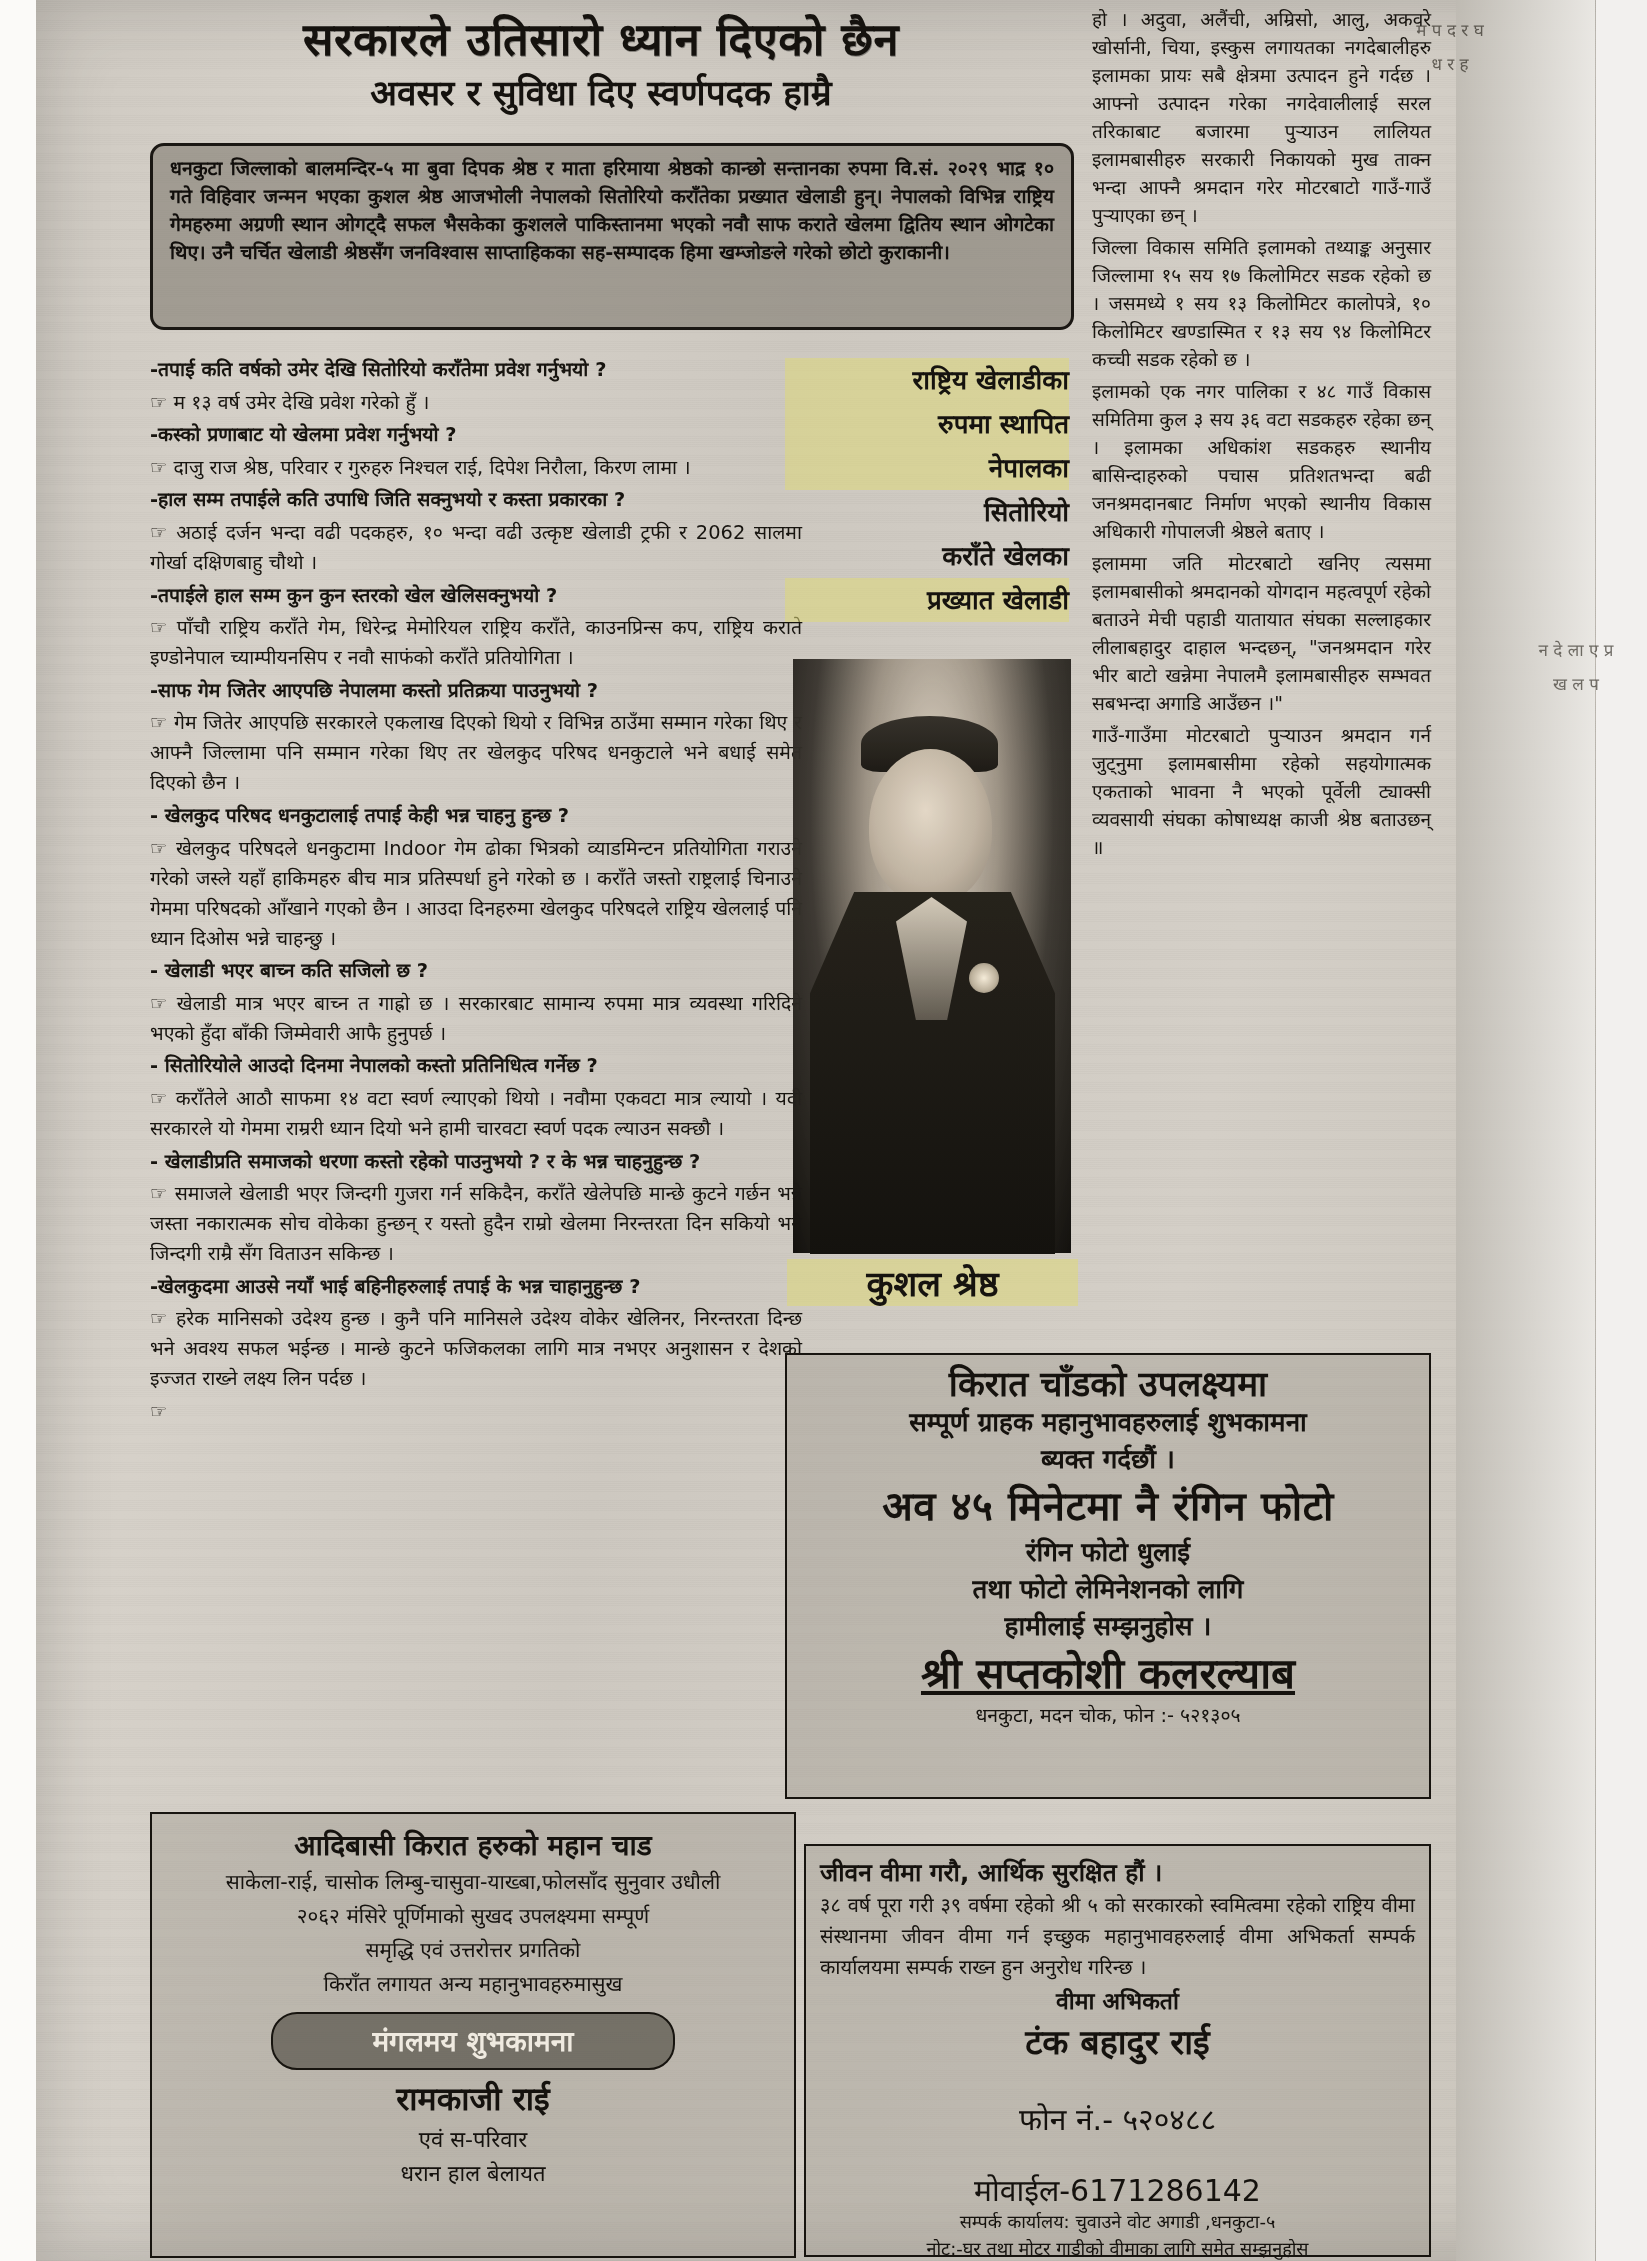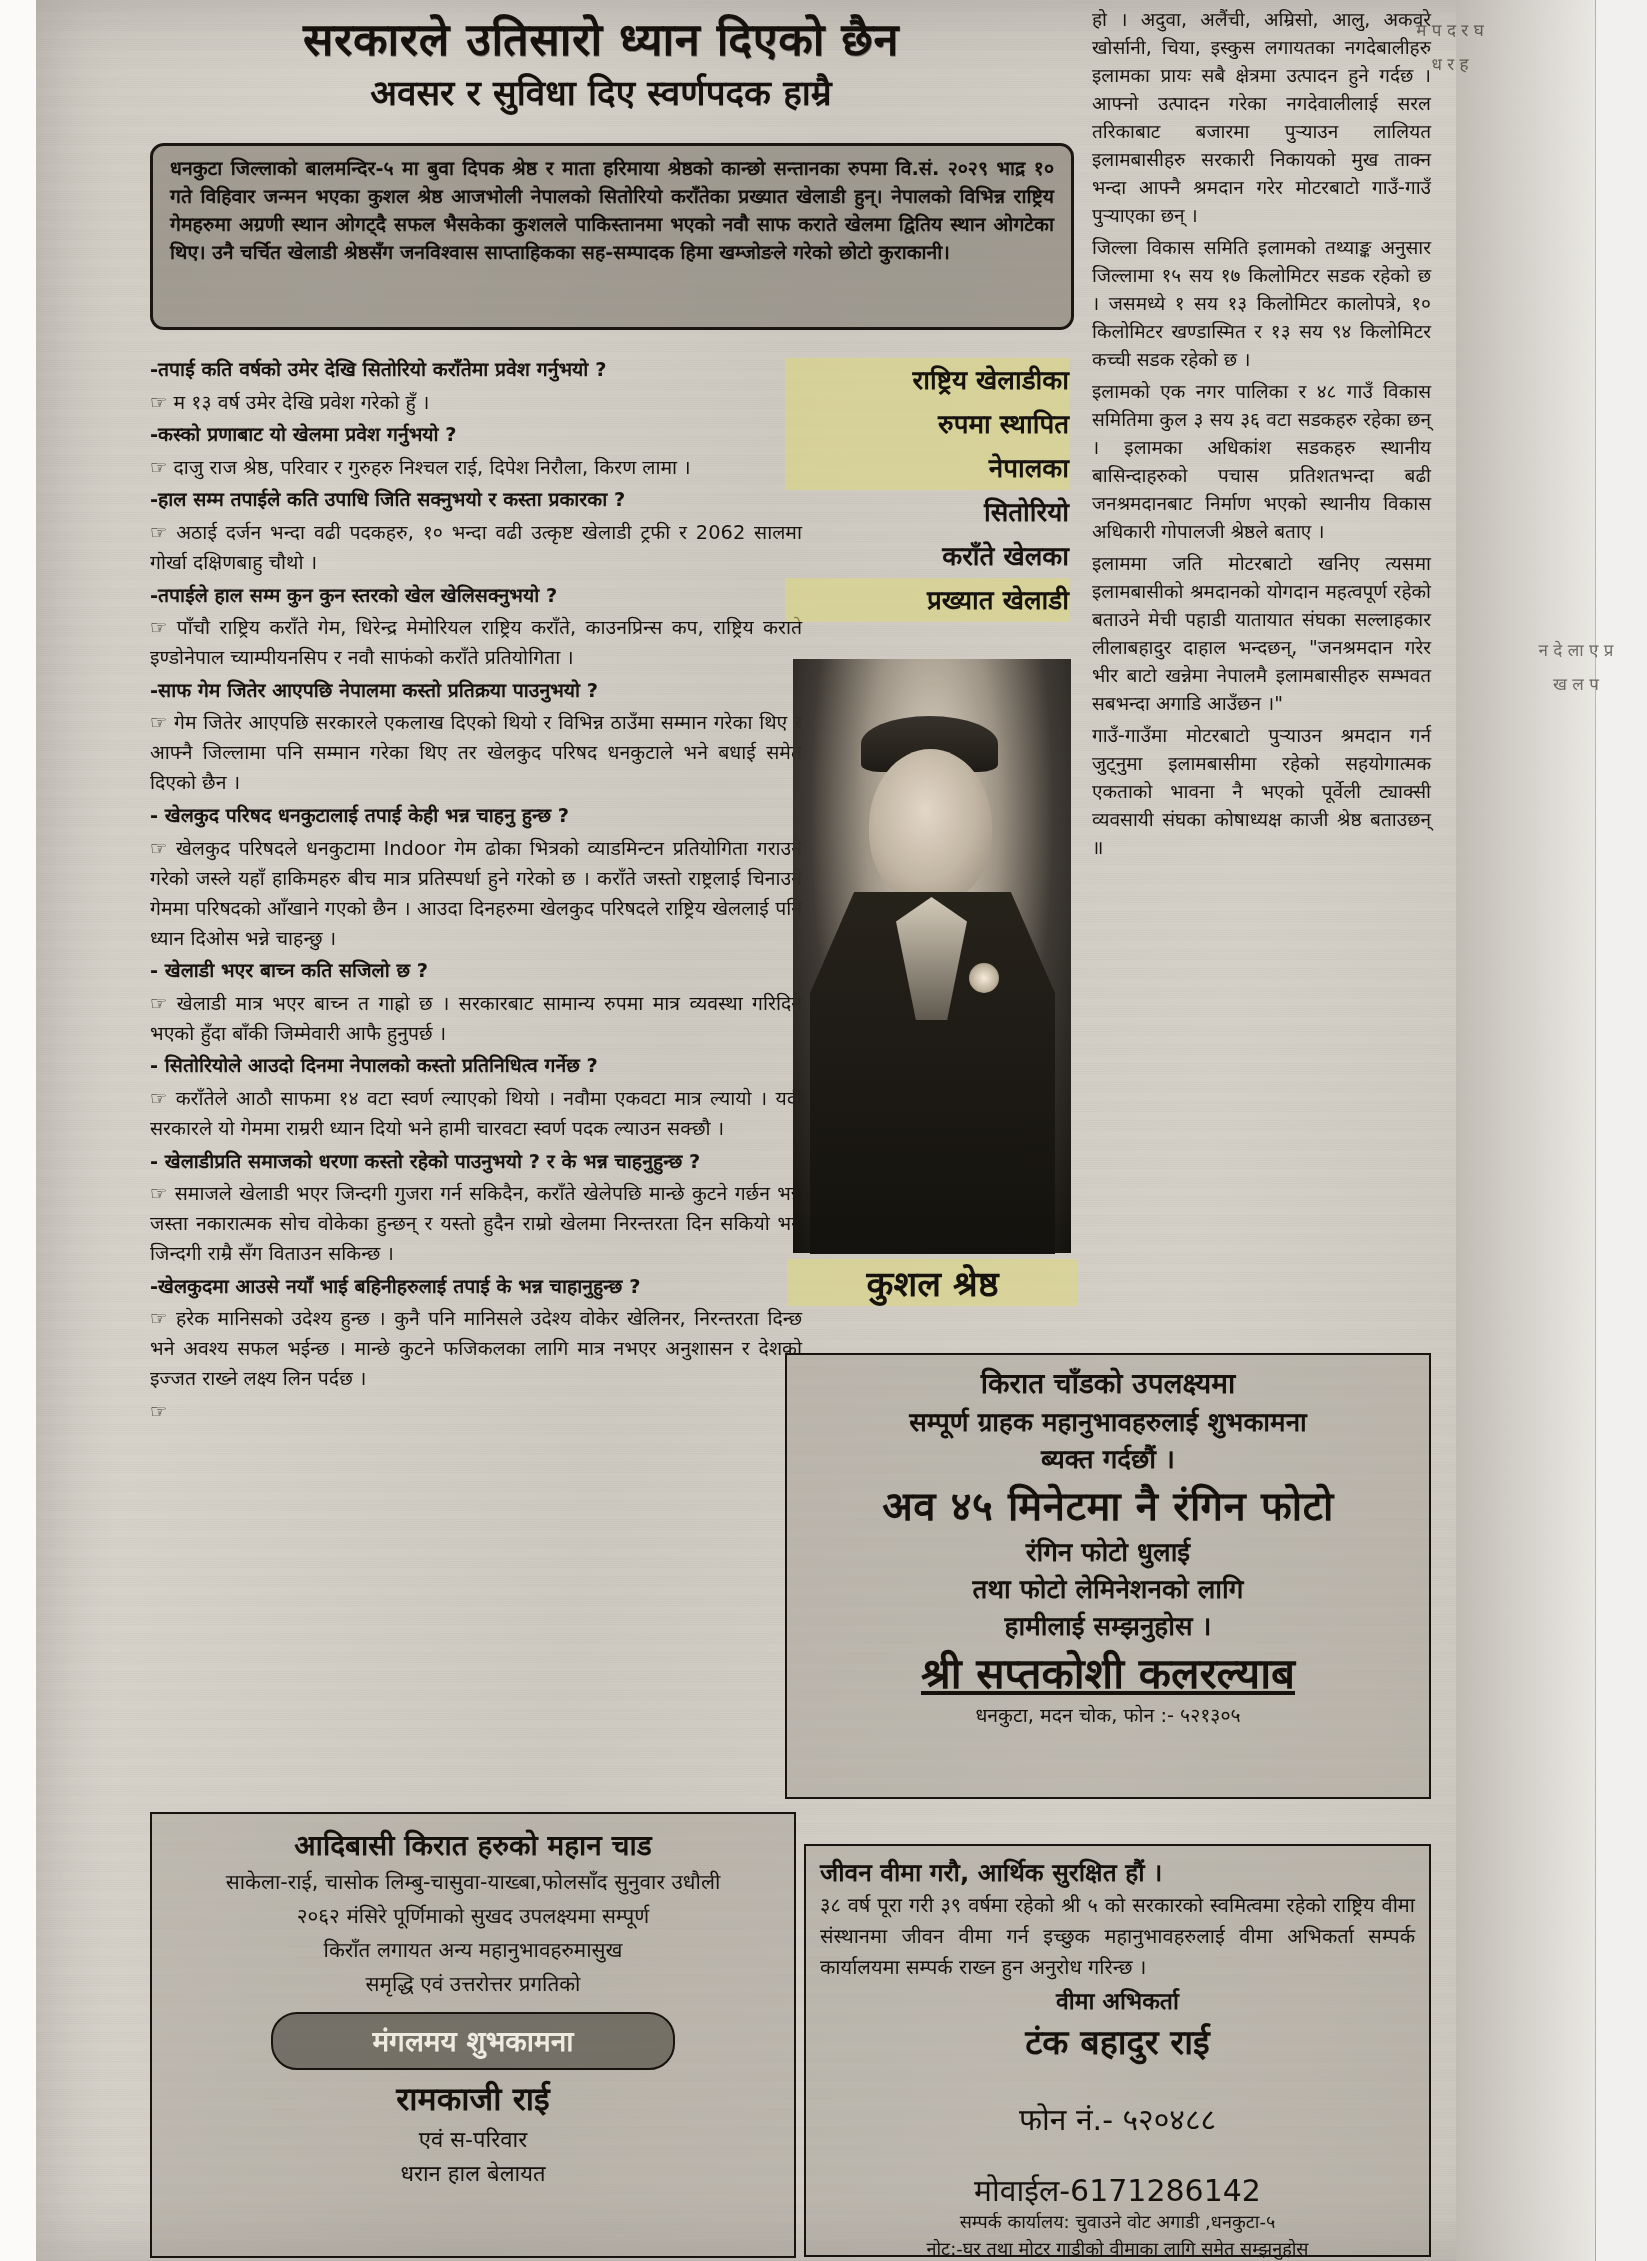"किरात चाँडको उपलक्ष्यमा" .ad-photo .l1 { font-size: 28px -> 35px }
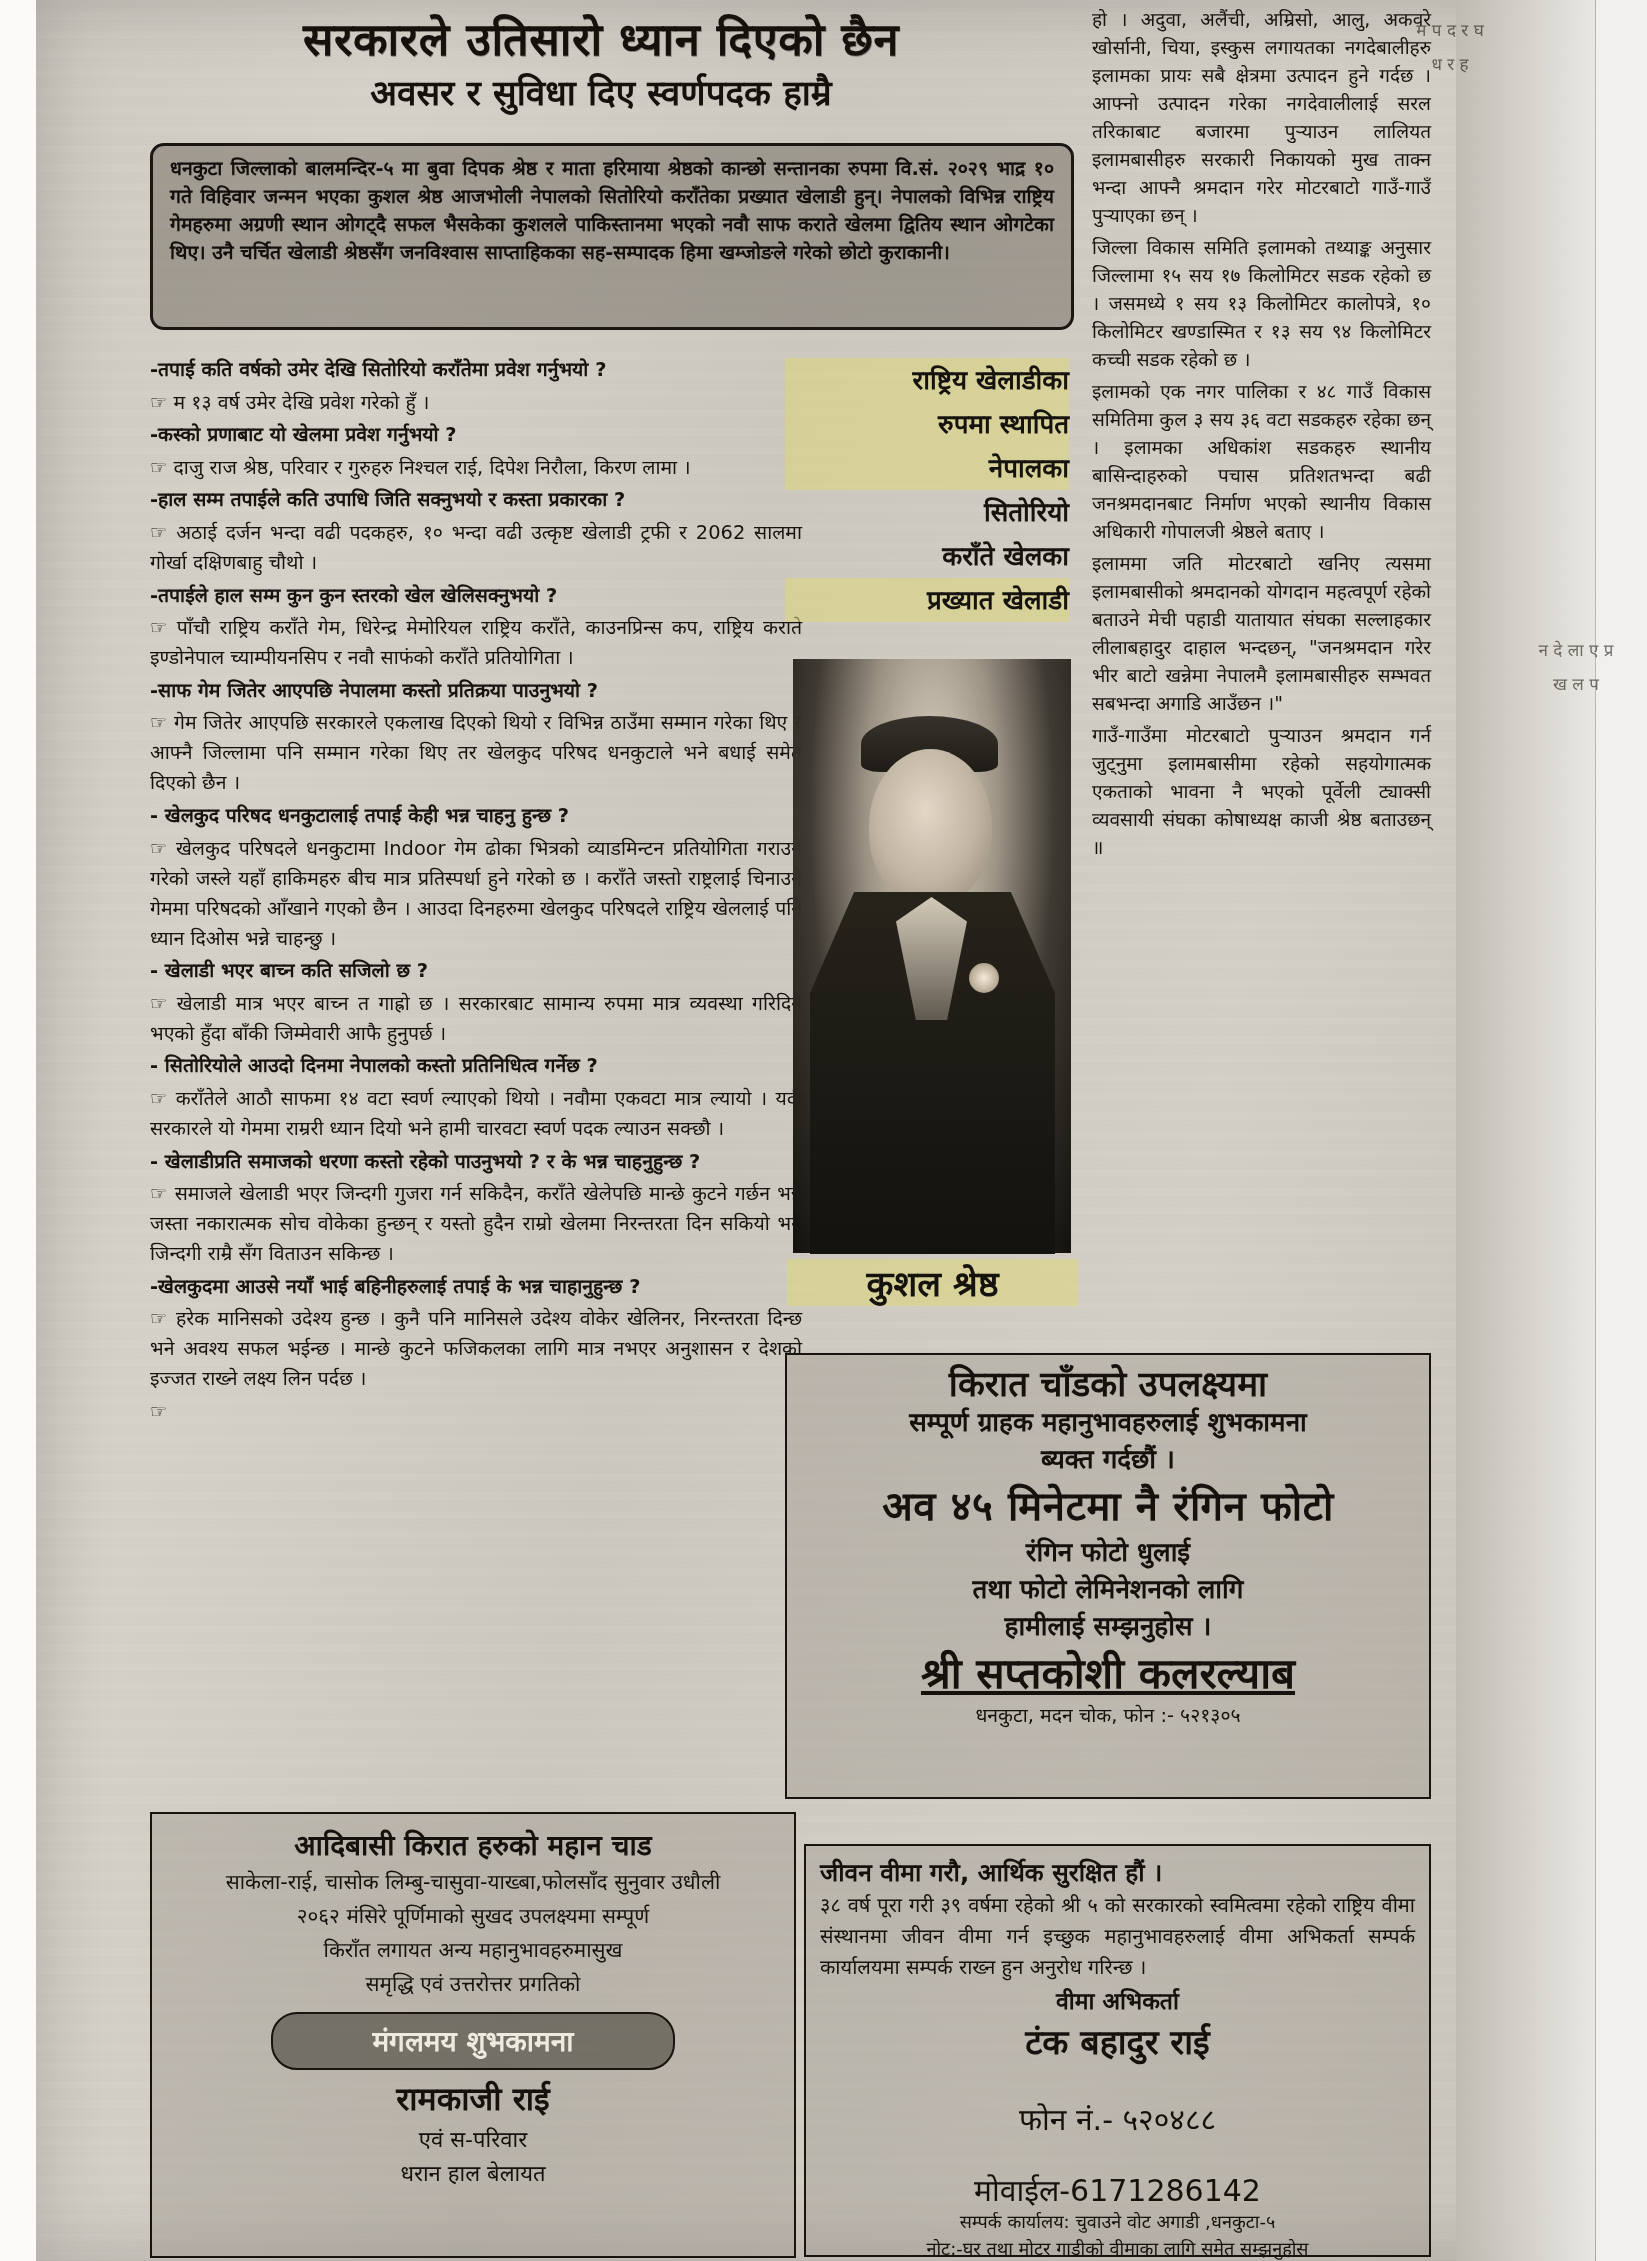"किराँत लगायत अन्य महानुभावहरुमासुख" div.t2 { order: before "समृद्धि एवं उत्तरोत्तर प्रगतिको" -> after "समृद्धि एवं उत्तरोत्तर प्रगतिको" }
